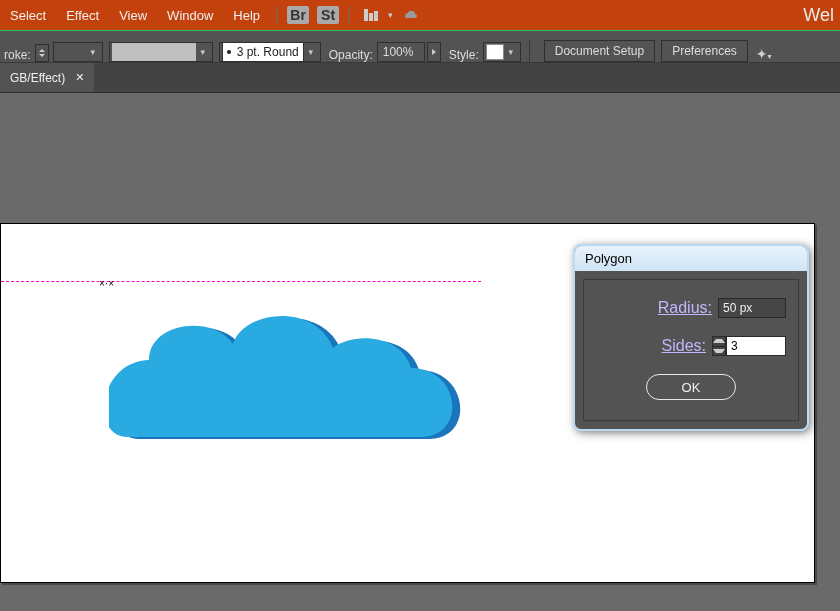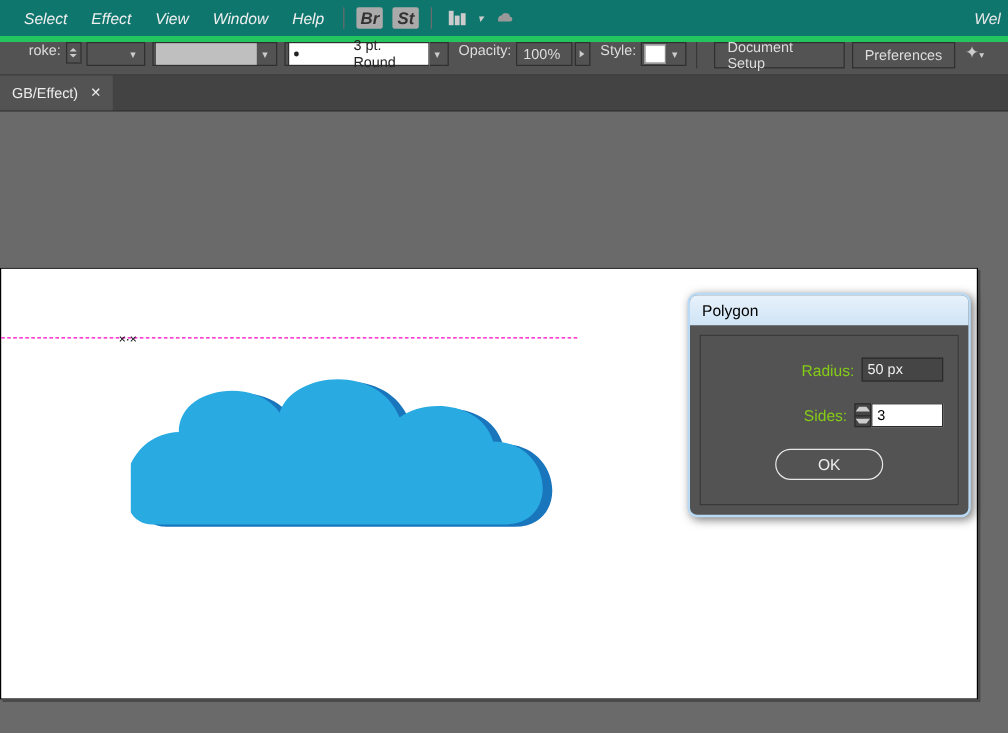"Select" .menubar { background: #0f766e -> #c2410c; font-style: italic -> none; padding-left: 10px -> 0 }
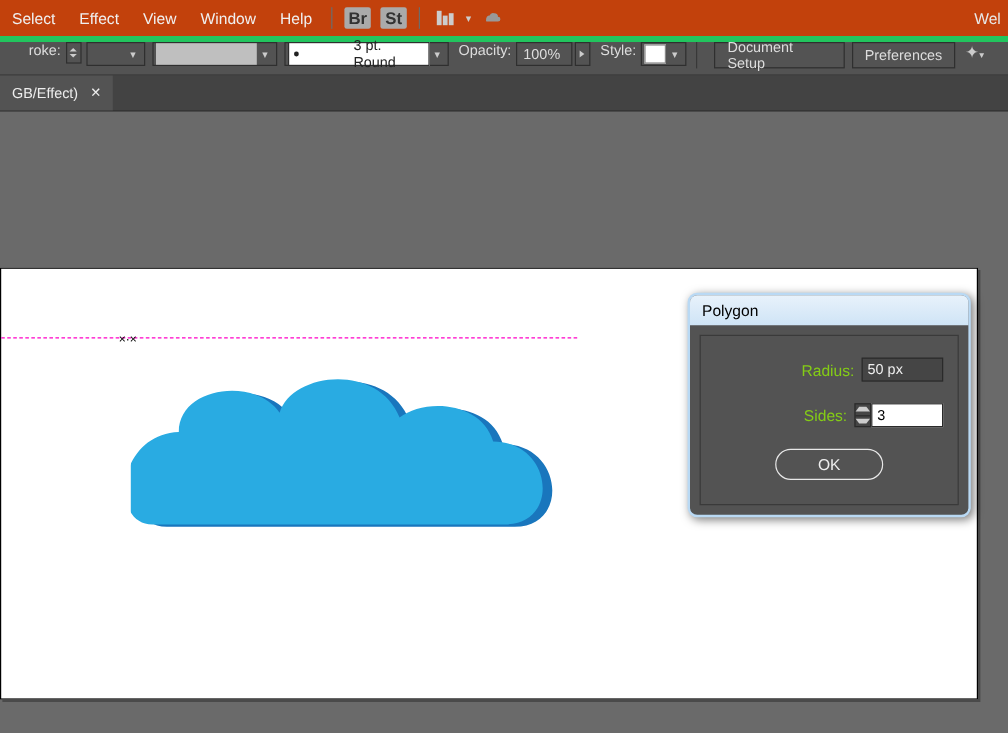"Wel" .menubar .right { font-size: 13px -> 18px }
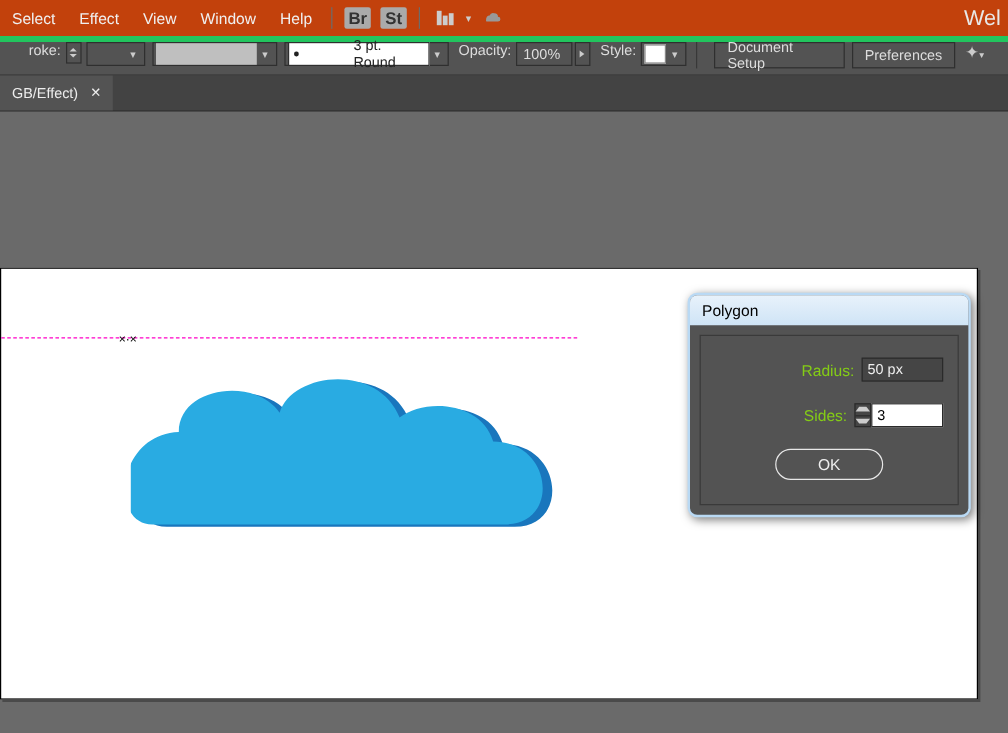"roke:" .controlbar { align-items: flex-start -> flex-end; border-top: 5px solid #22c55e -> 1px solid #22c55e; padding: 0 20px -> 0 0 }
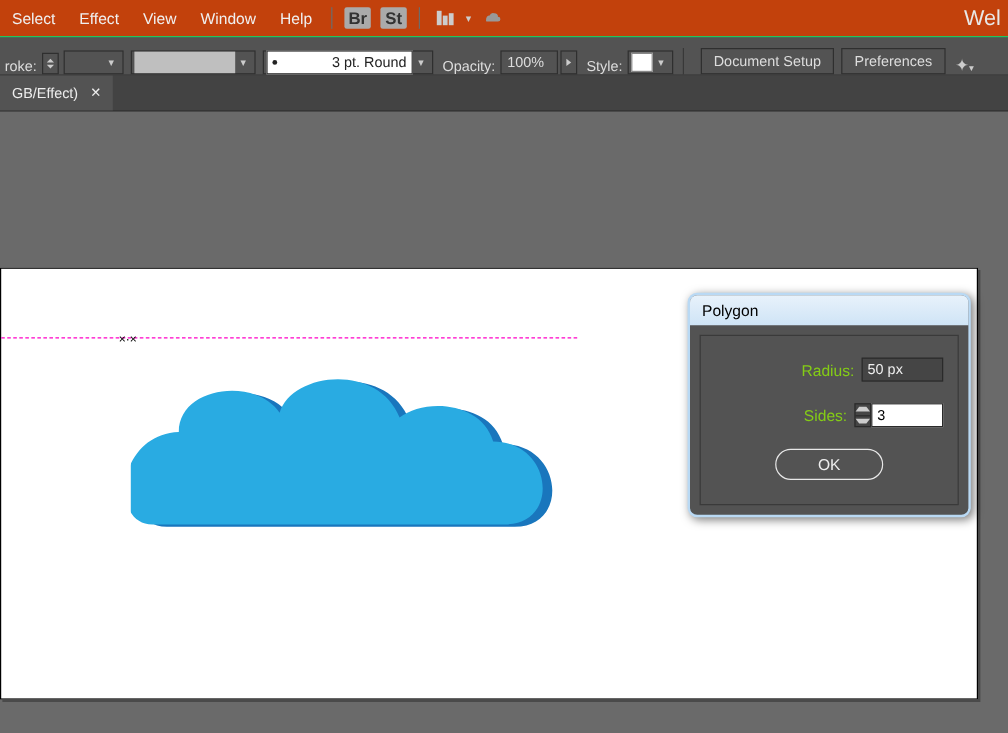"3 pt. Round" .controlbar .pt-box { gap: 40px -> none }
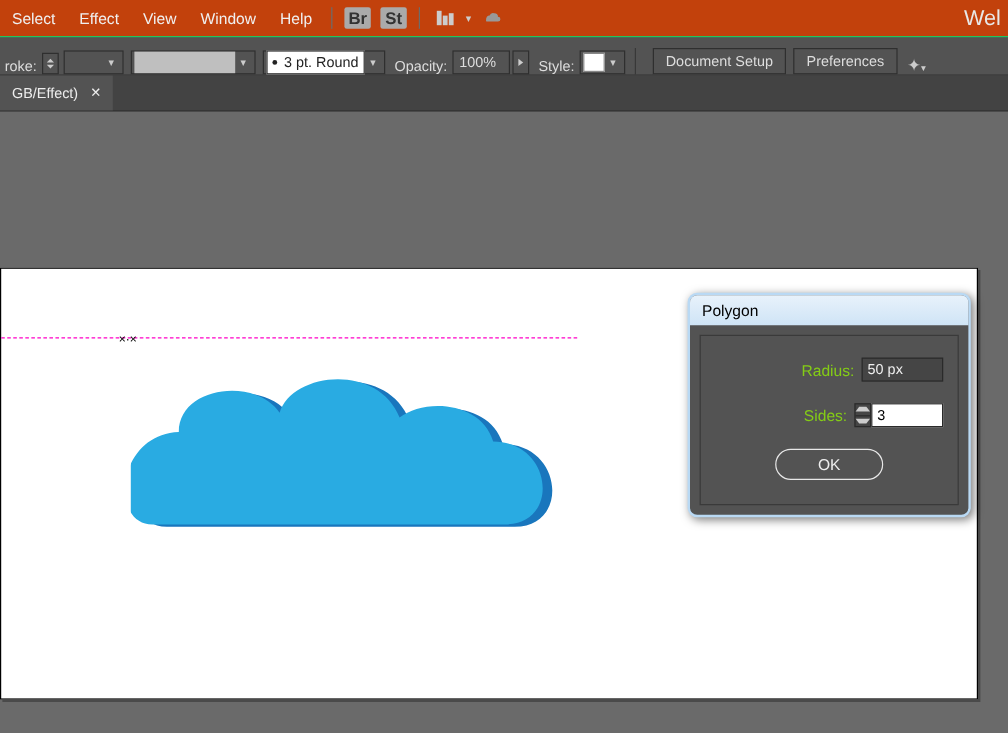"Radius:" .dialog .row .rlbl { color: #84cc16 -> #c4b5fd; font-size: 13px -> 16px; text-decoration: none -> underline }
